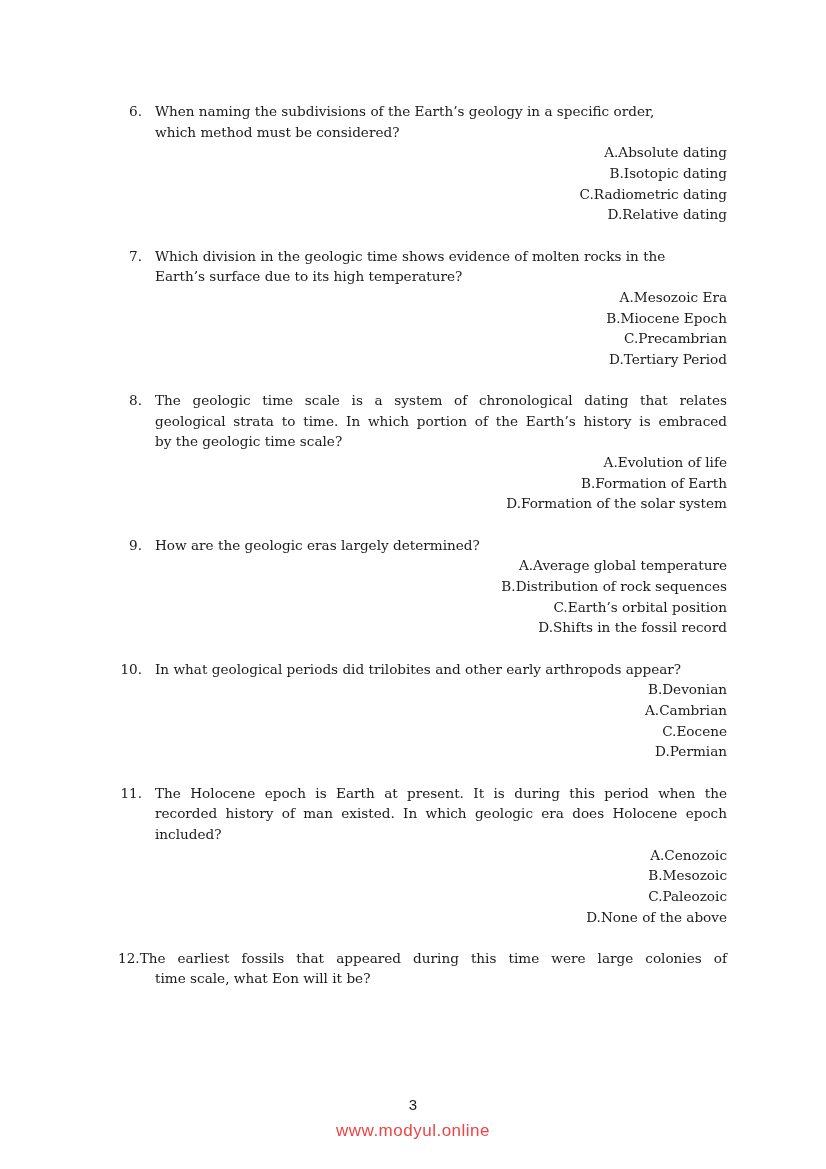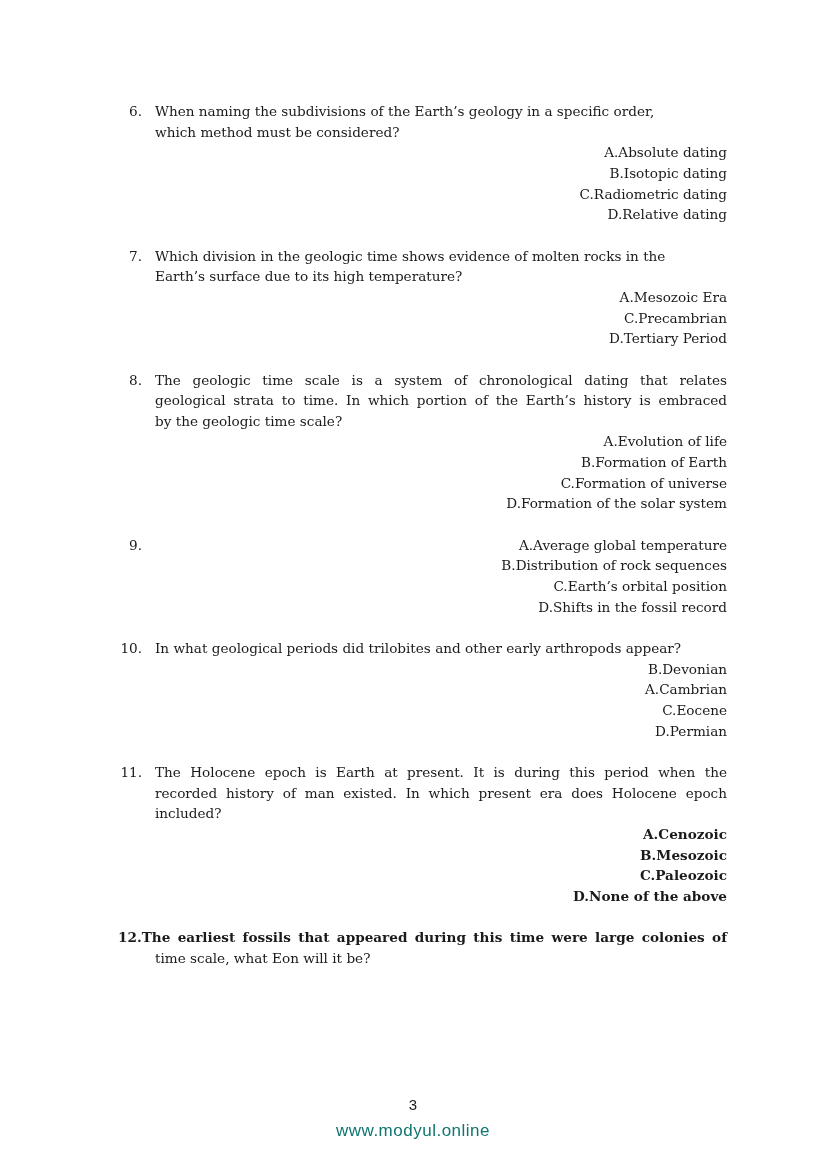"B.Miocene Epoch" div.opt { html: none -> <div><span>B.</span><span>Miocene Epoch</span></div> }
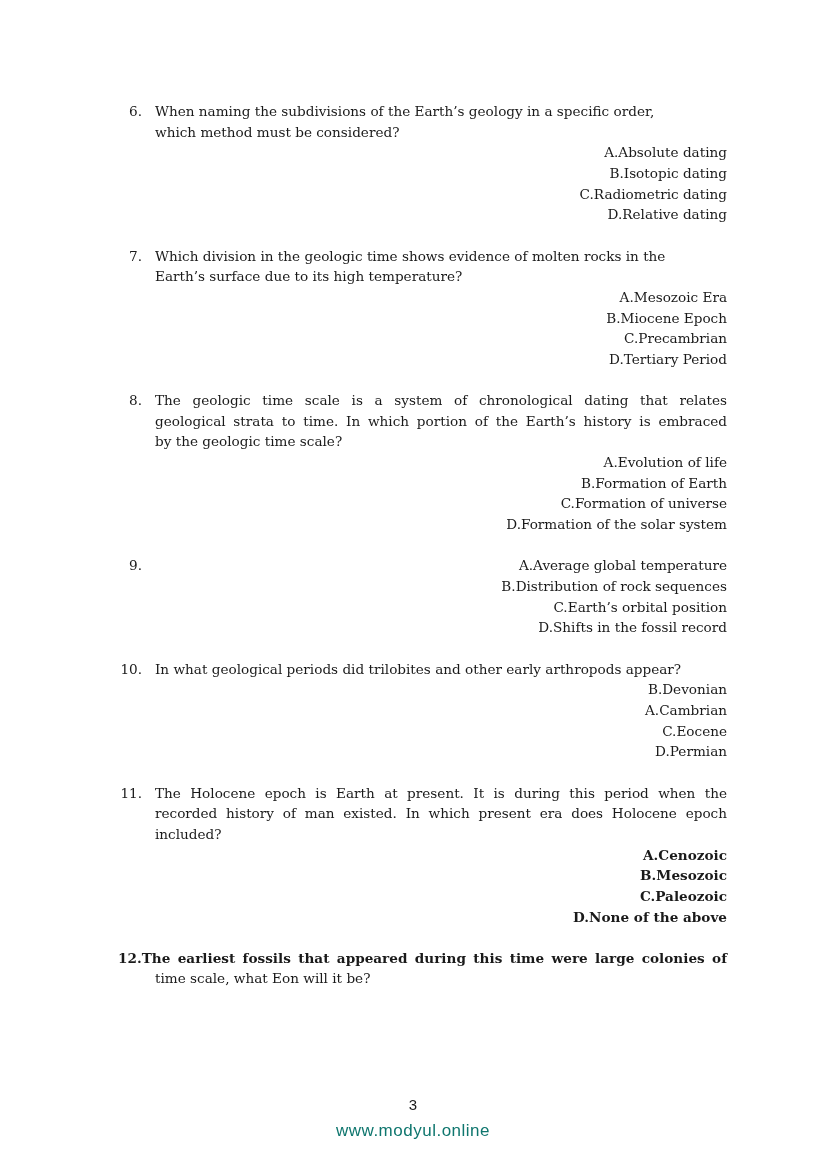"C.Formation of universe" div.opt { html: <div><span>C.</span><span>Formation of universe</span></div> -> none }
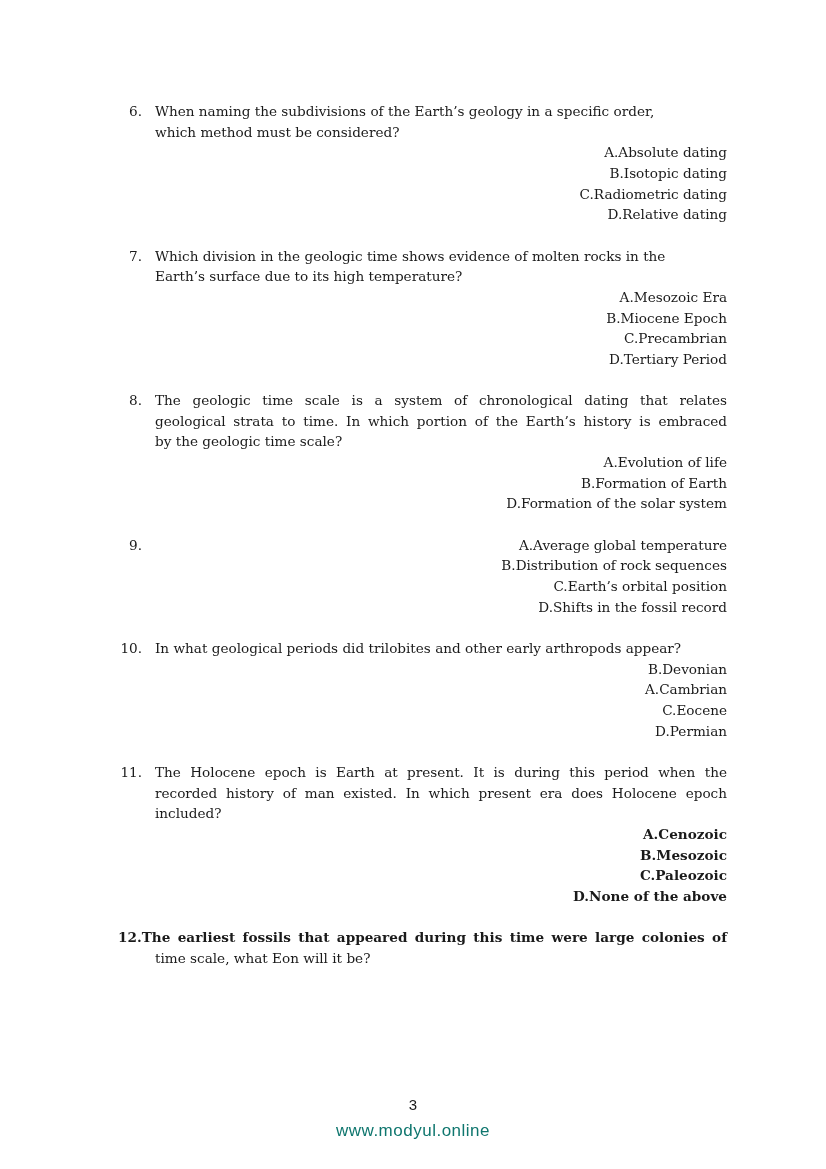"How are the geologic eras" span { html: none -> <span>How are the geologic eras largely determined?</span> }
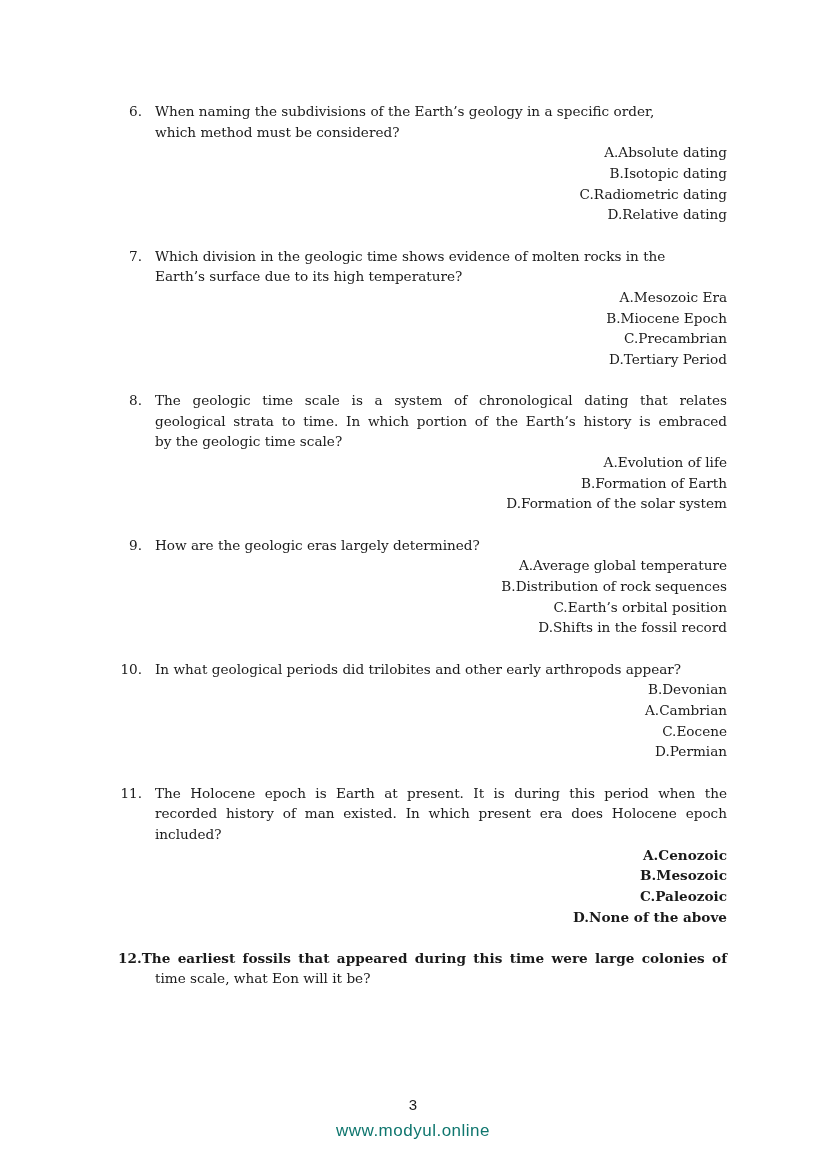"recorded history of man existed." div.qline { text: present -> geologic }
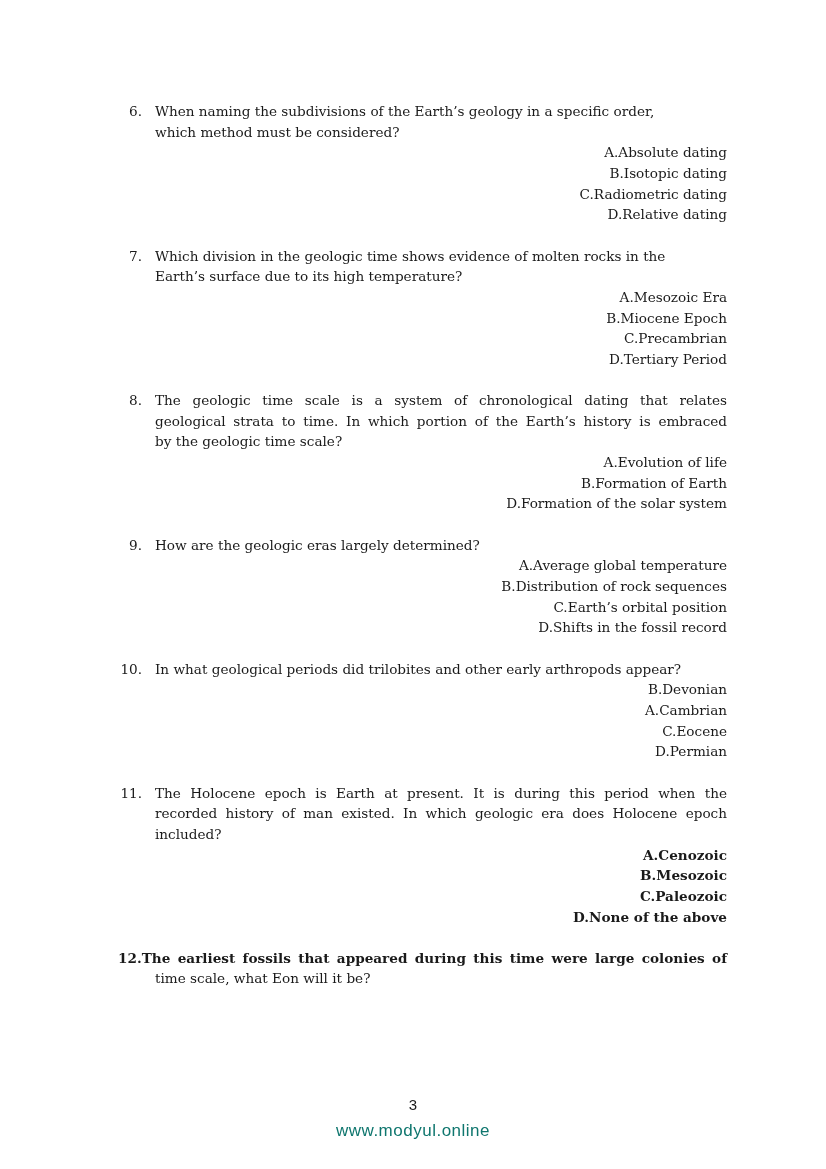"A.Cenozoic" .opt.compact { font-weight: bold -> none }
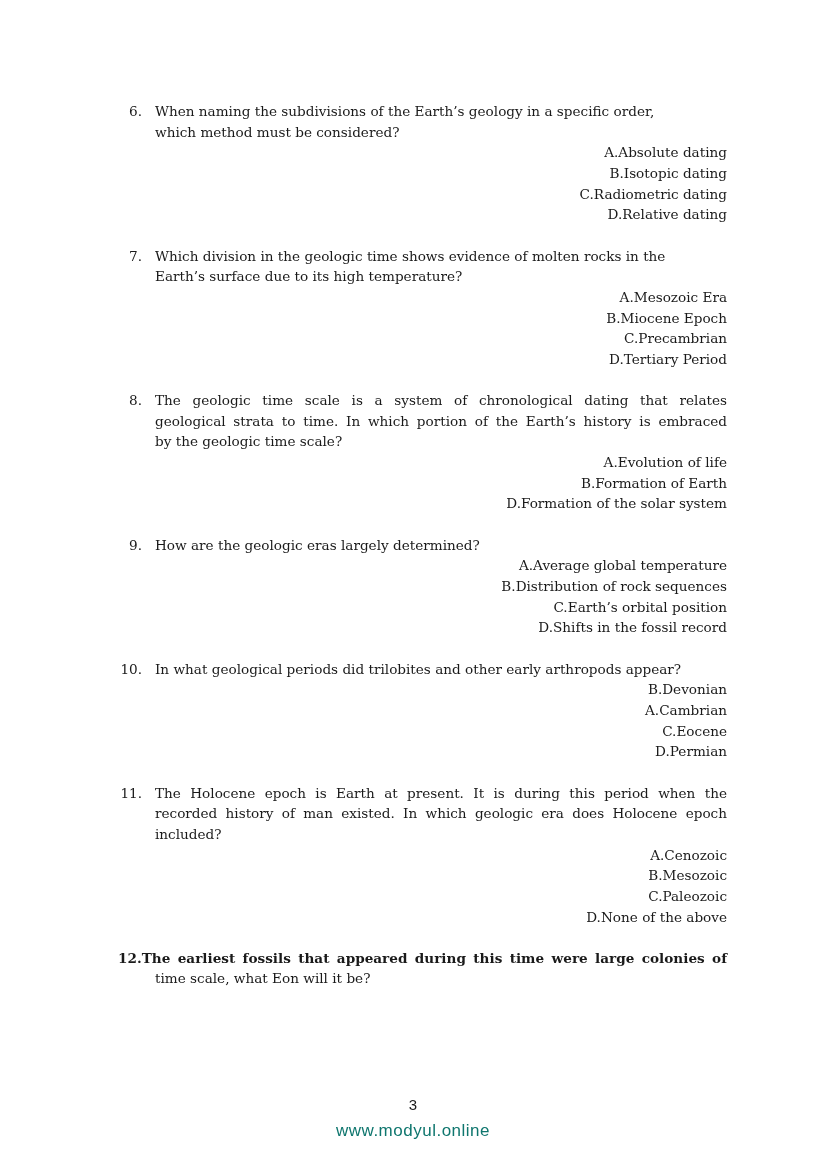"12.The earliest fossils that appeared" .q12first { font-weight: bold -> none }
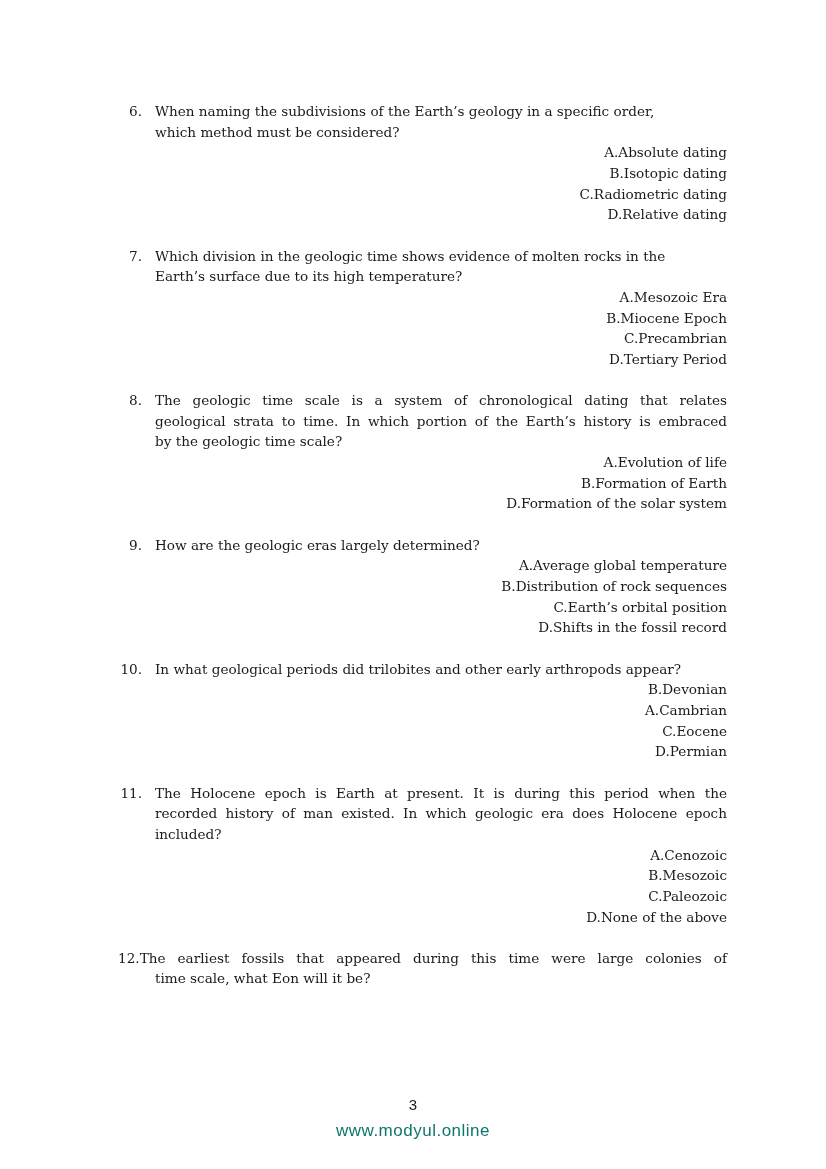"www.modyul.online" .watermark { color: #0f766e -> #ef4444 }
